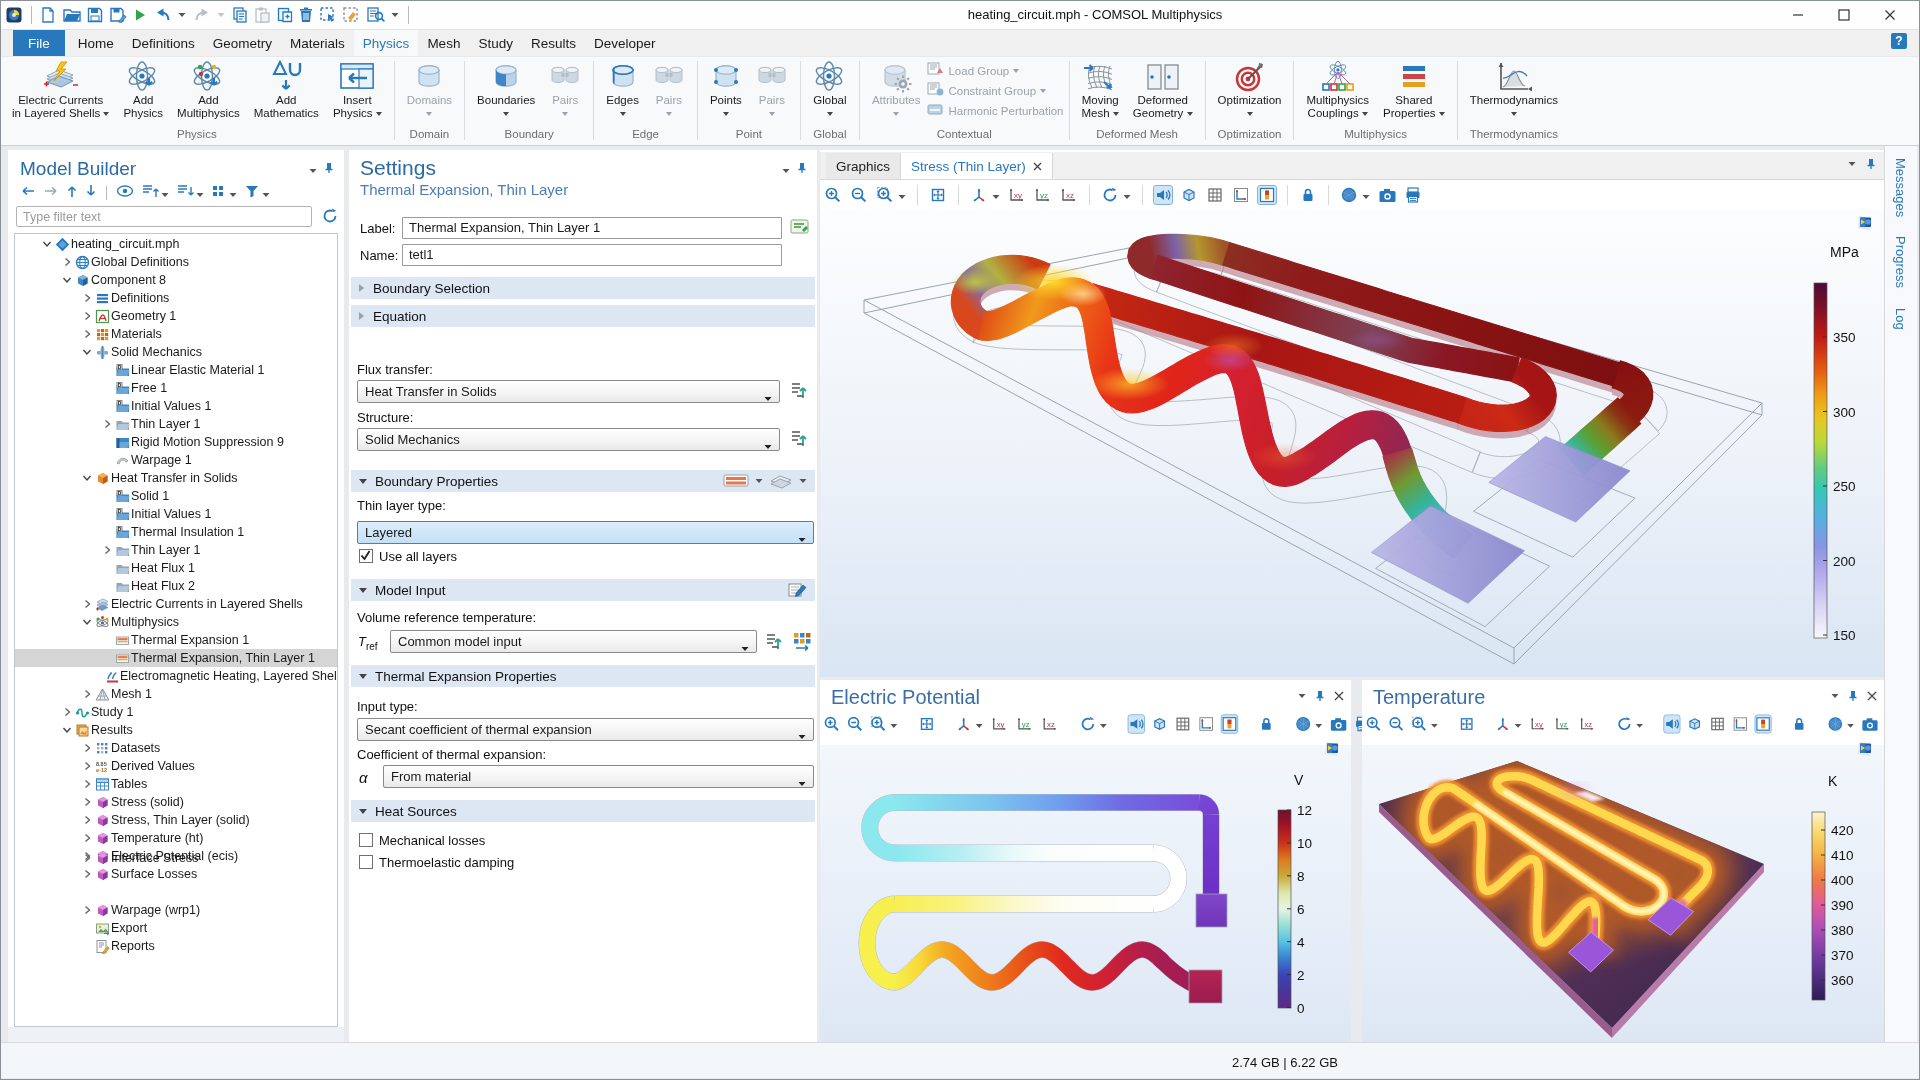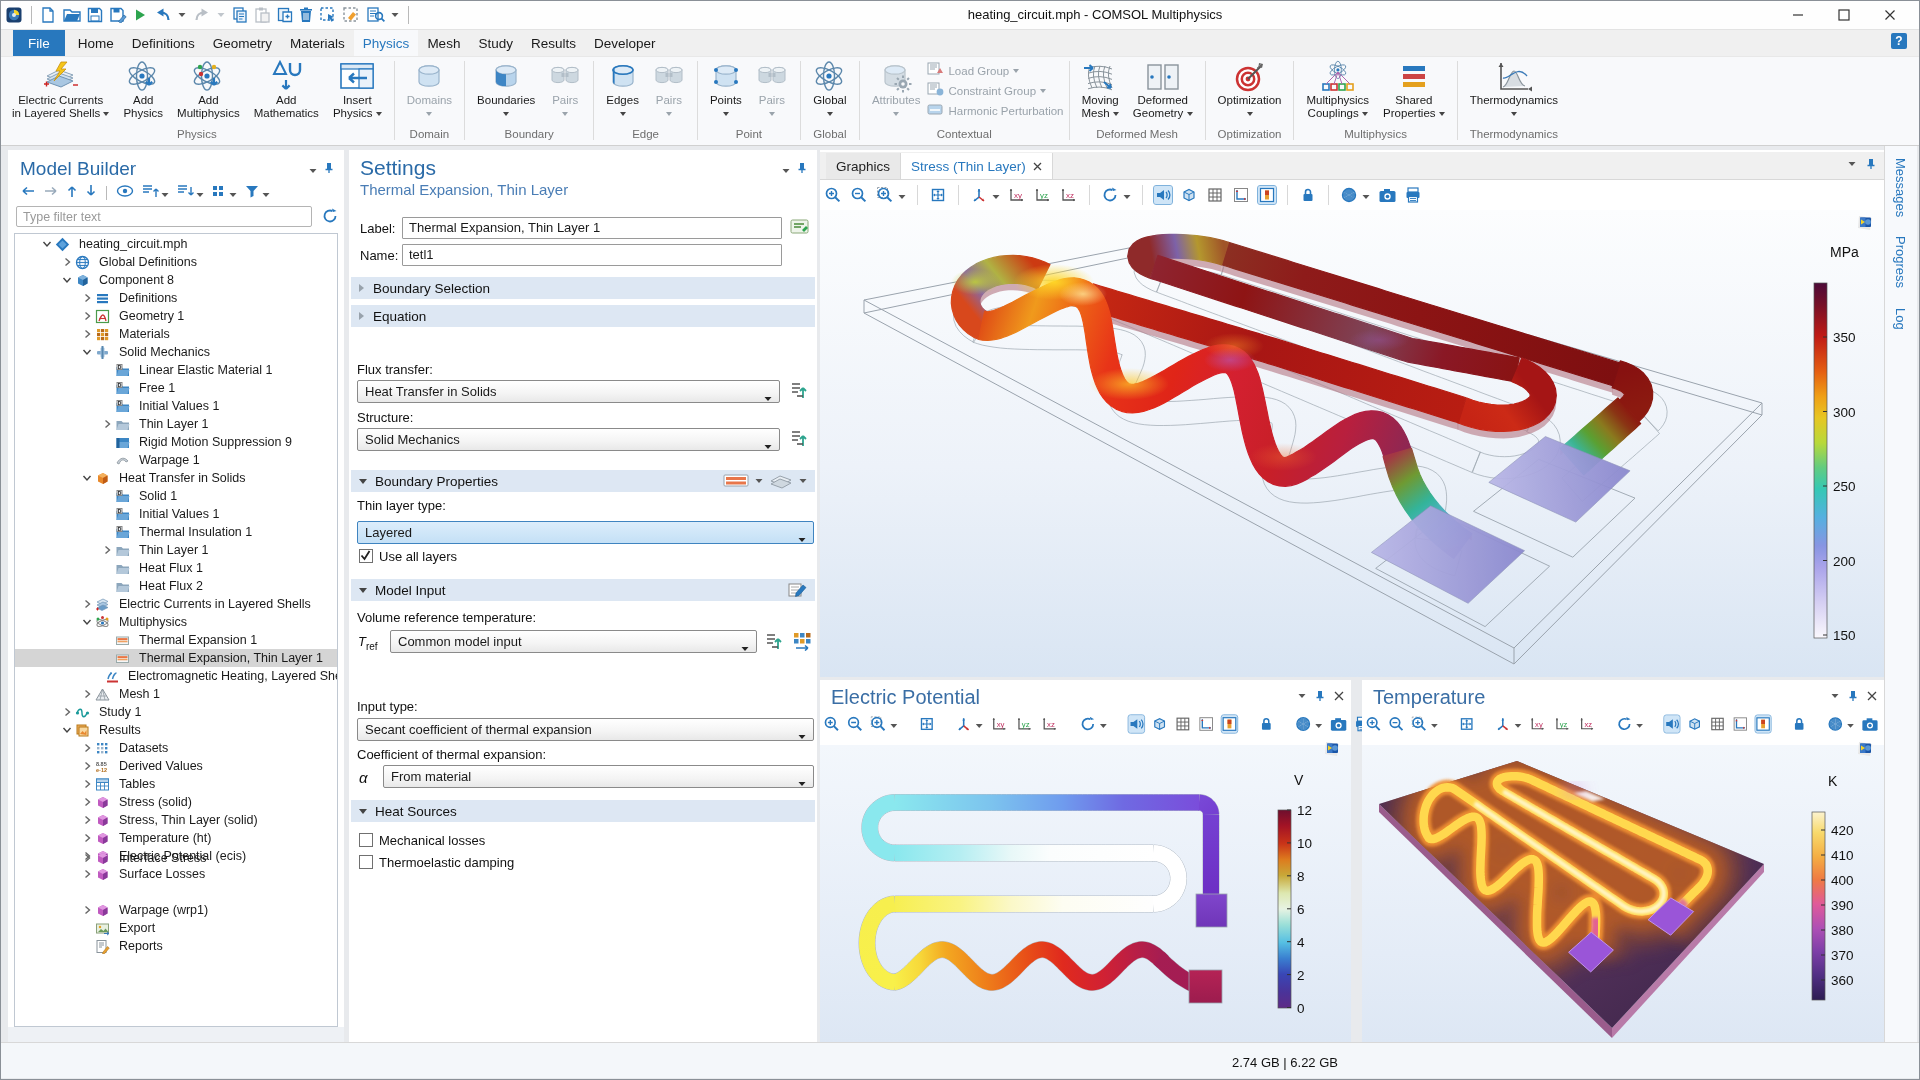"heating_circuit.mph" .trow .lbl { margin-left: 8px -> 0 }
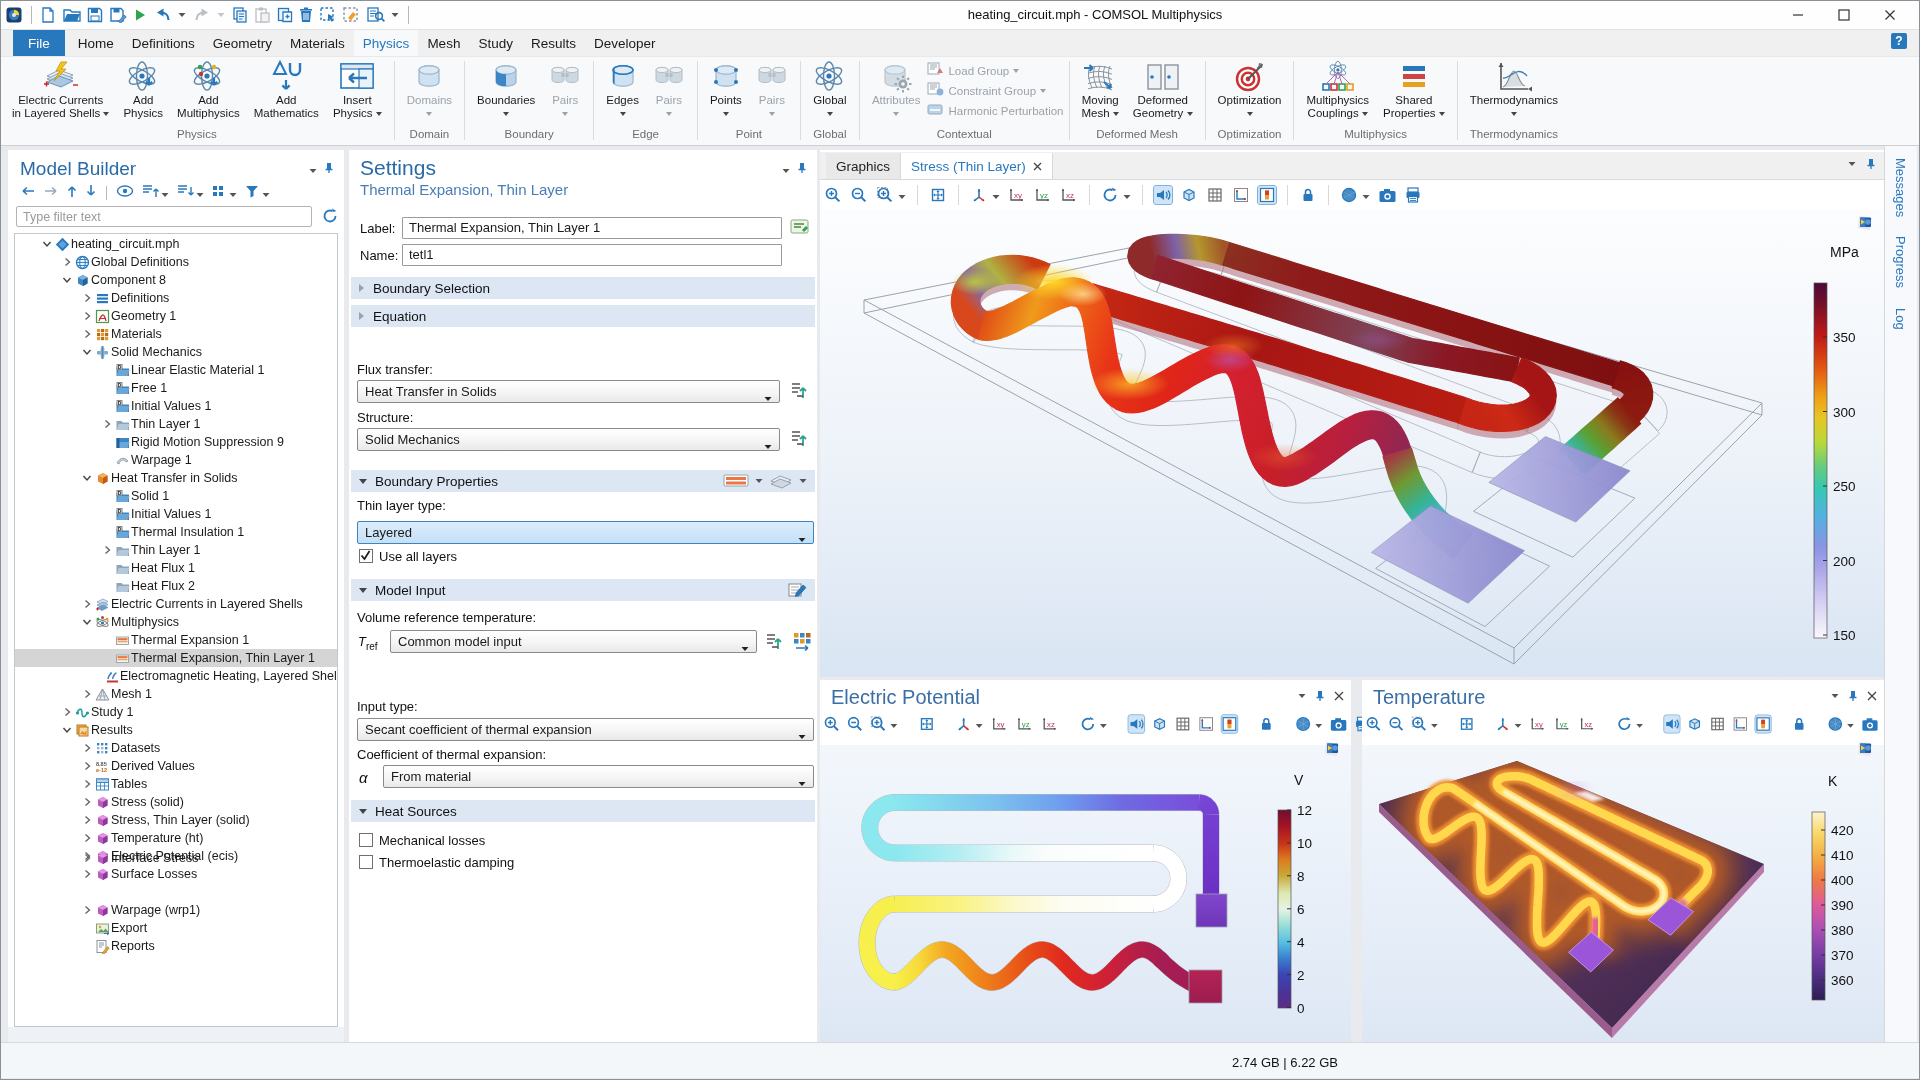"Thermal Expansion Properties" div.sbar { html: none -> <div><span></span>Thermal Expansion Properties<span></span></div> }
